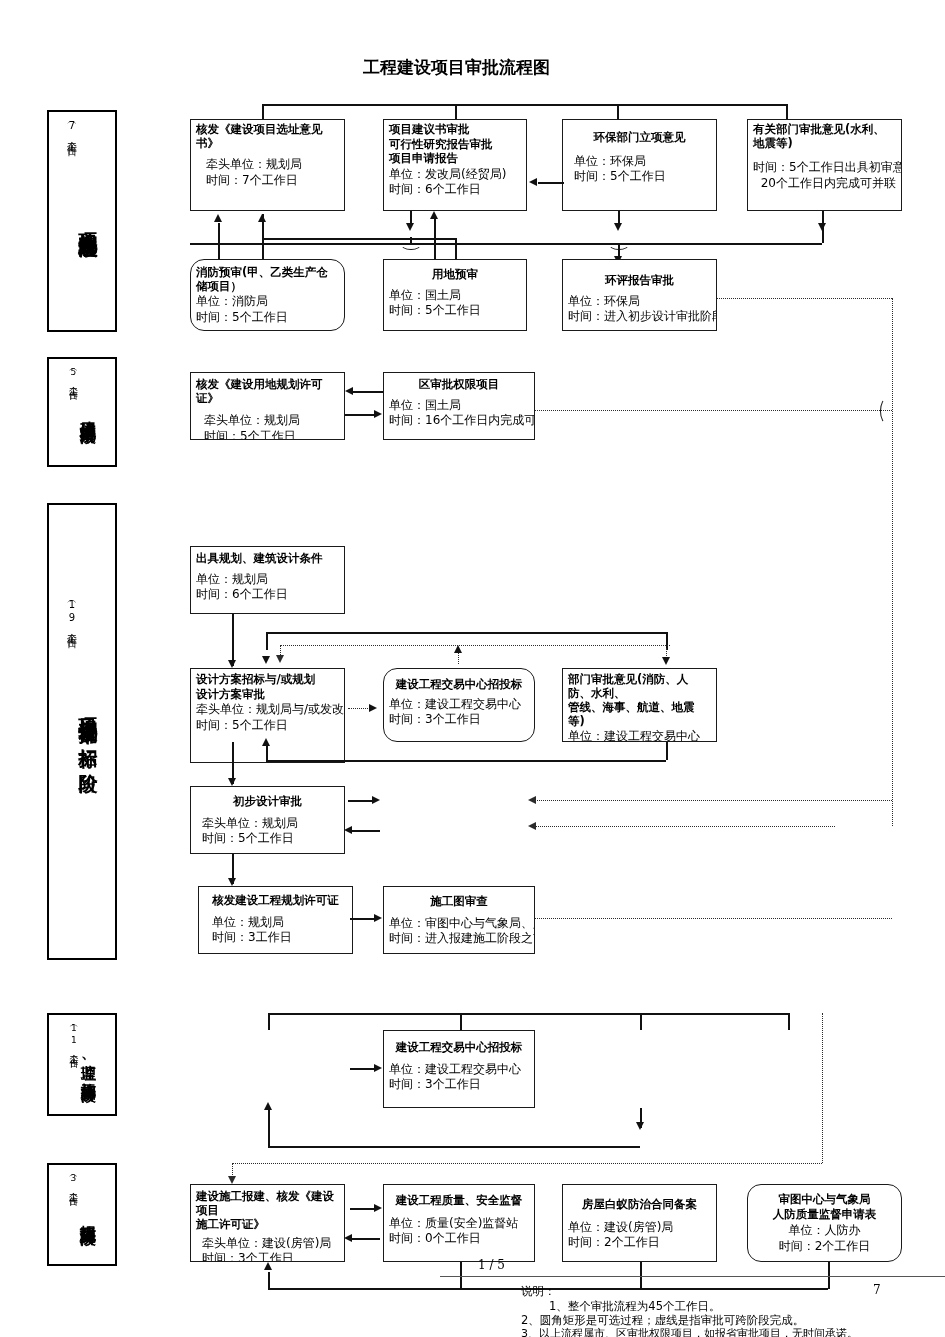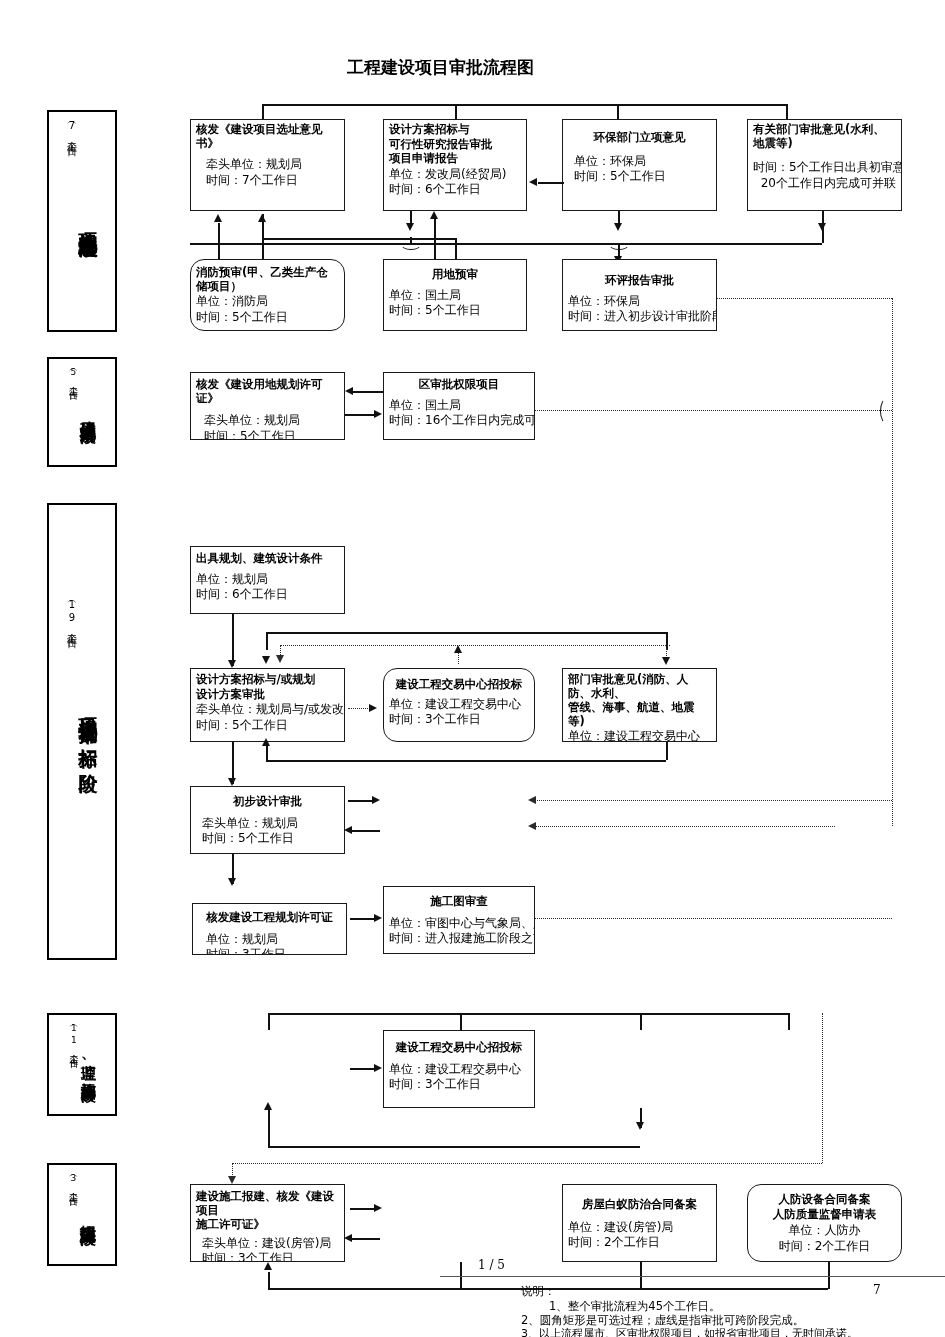"工程建设项目审批流程图" div.ttl { left: 347px -> 363px }
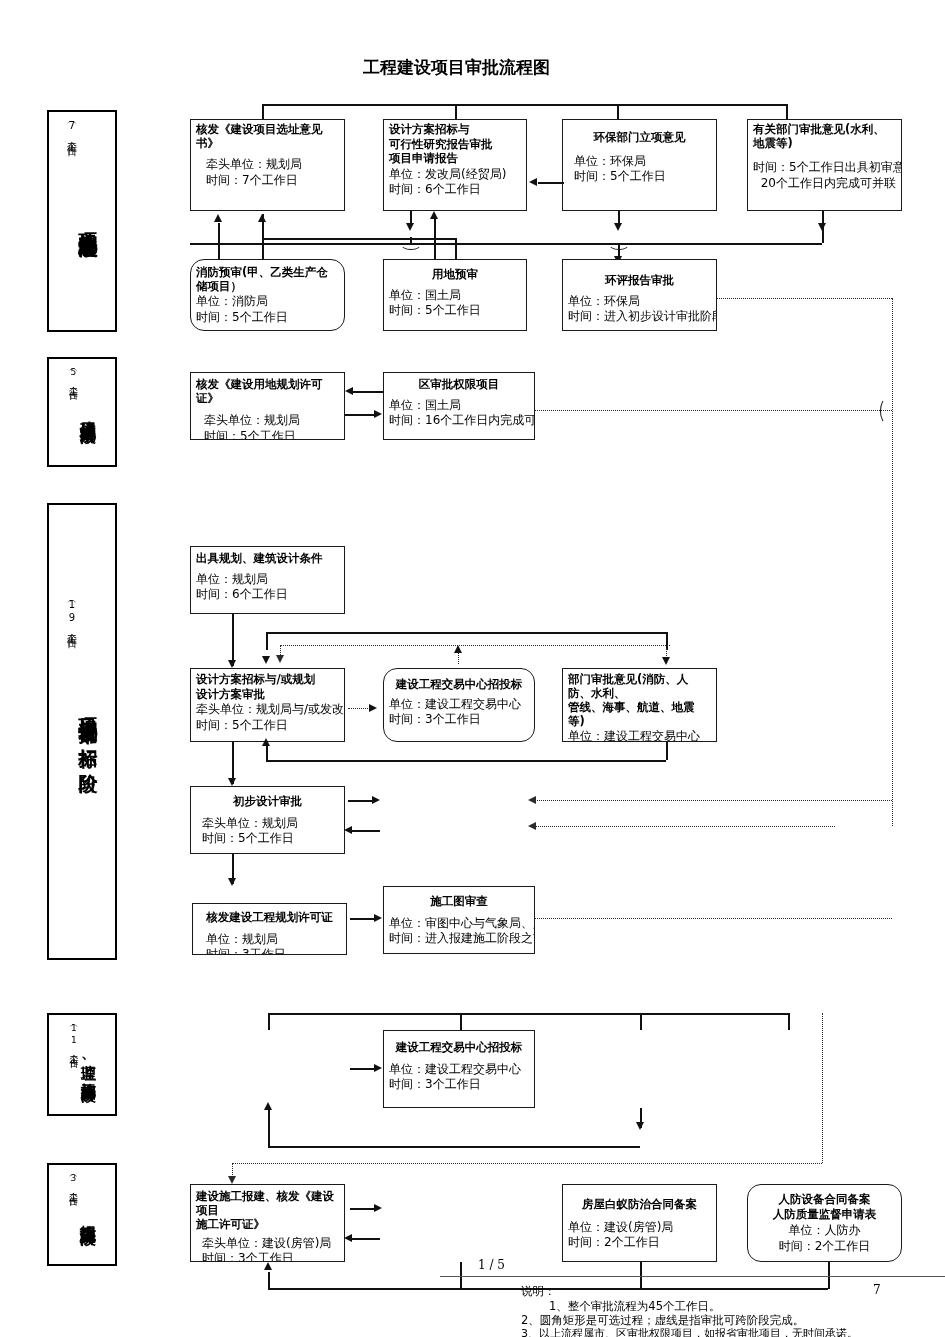"设计方案招标与" div.nt { text: 设计方案招标与 -> 项目建议书审批 }
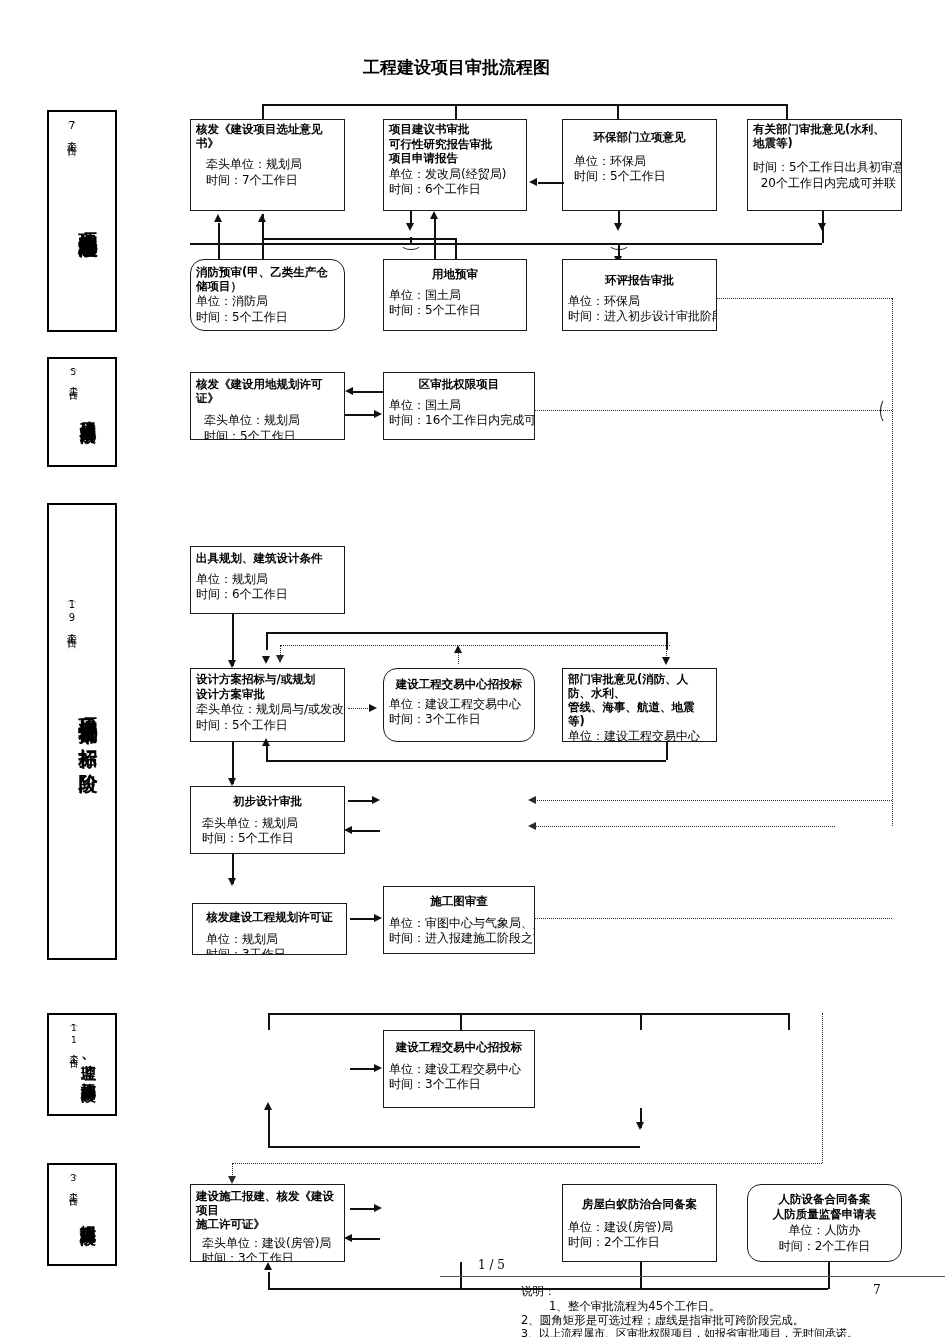"设计方案招标与/或规划" div.node { height: 74px -> 95px }
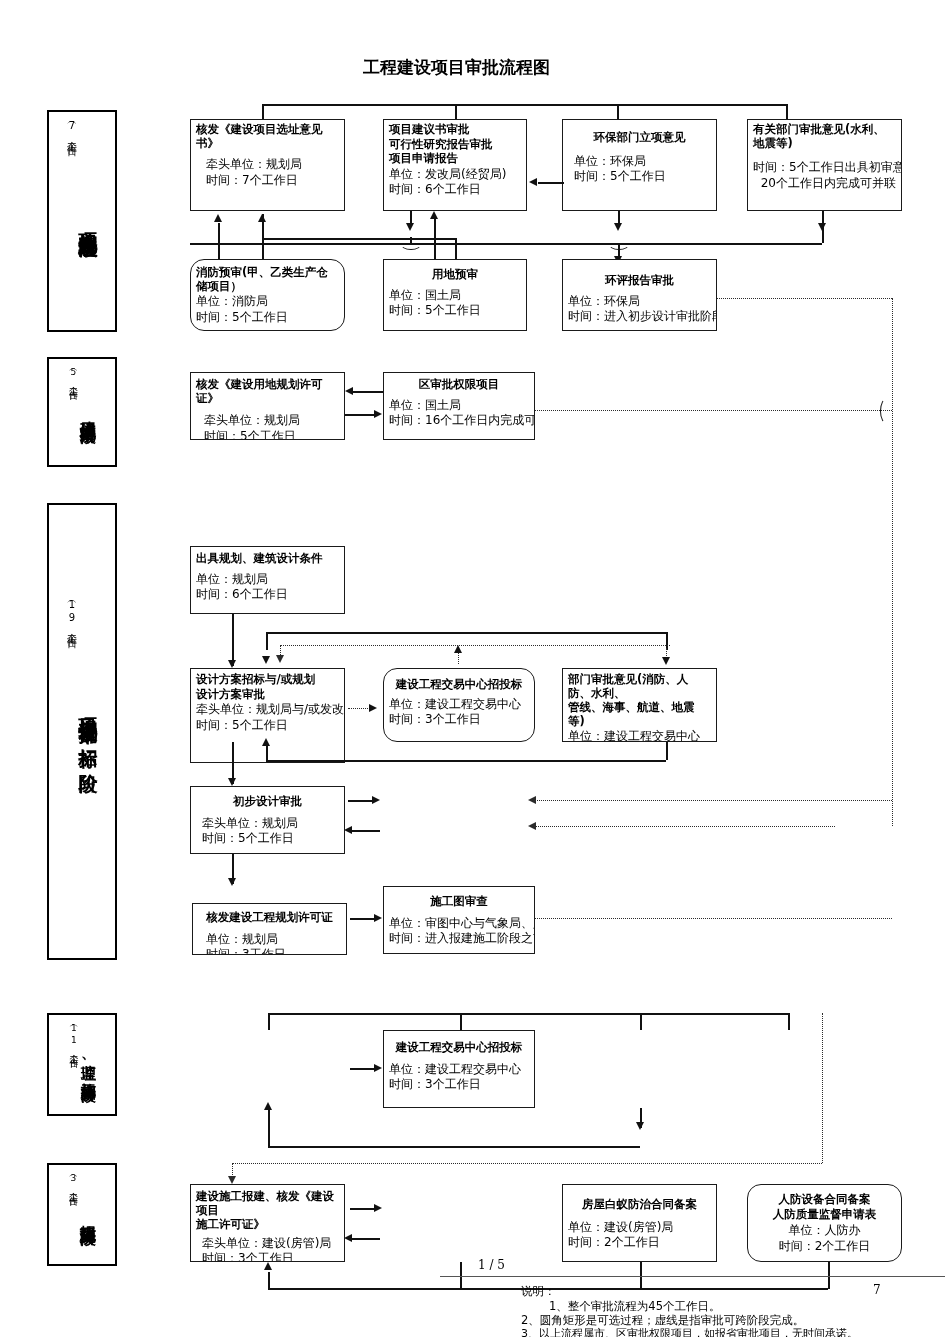"核发建设工程规划许可证" div.node { height: 52px -> 68px; left: 192px -> 198px; margin-top: 17px -> none }
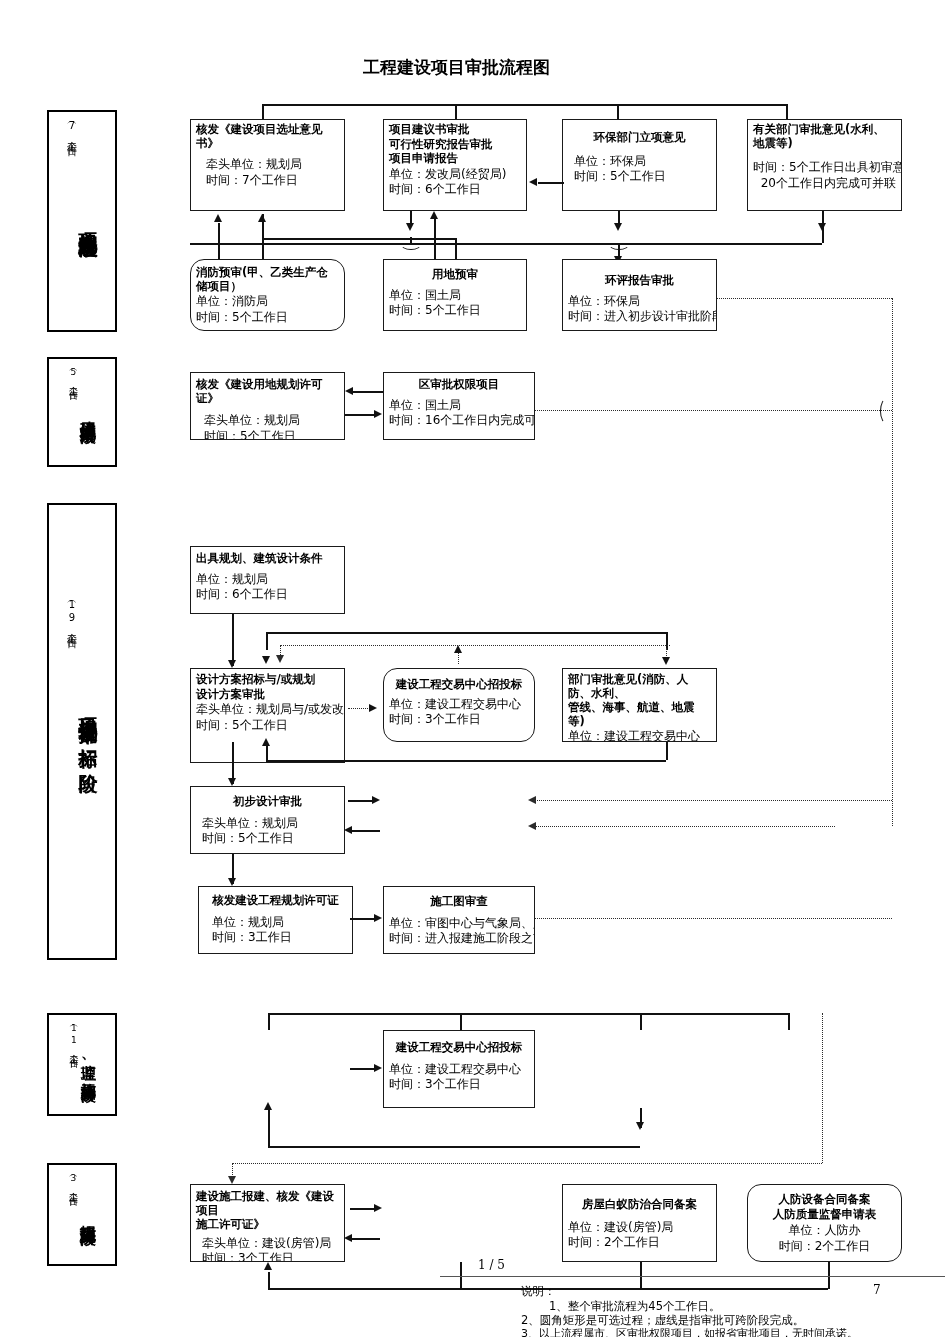"建设工程质量、安全监督" div.node { html: none -> <div> <div>建设工程质量、安全监督</div> <div>单位：质量(安全)监督站</div> <div>时间：0个工作日</div> </div> }
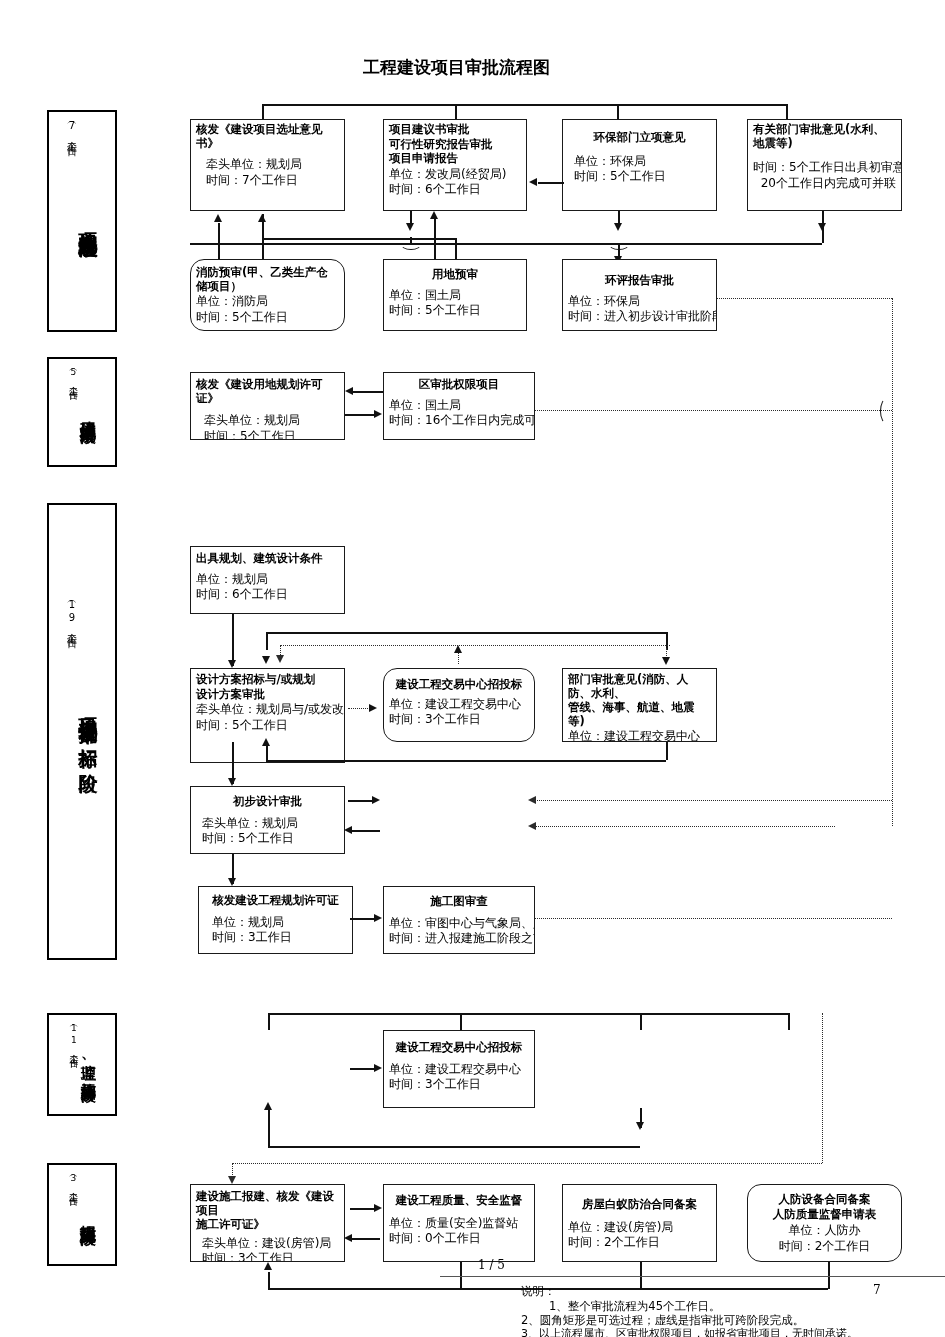"人防设备合同备案" div.nt { text: 人防设备合同备案 -> 审图中心与气象局 }
